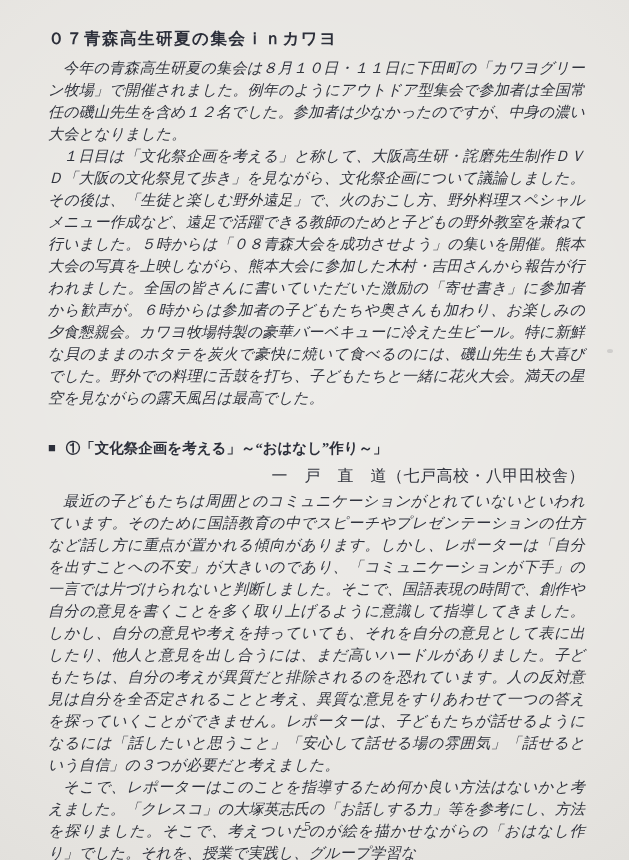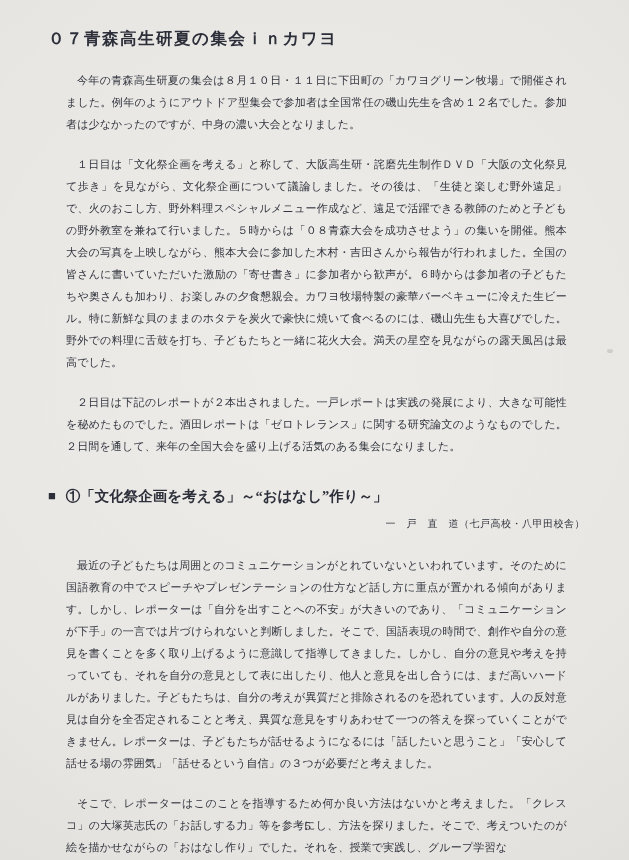"今年の青森高生研夏の集会は８月１０日・１１日に下田町の「カワヨグリーン牧場」で開" .body-text p { font-size: 11px -> 15px; font-style: none -> italic; margin: 18px -> 0 }
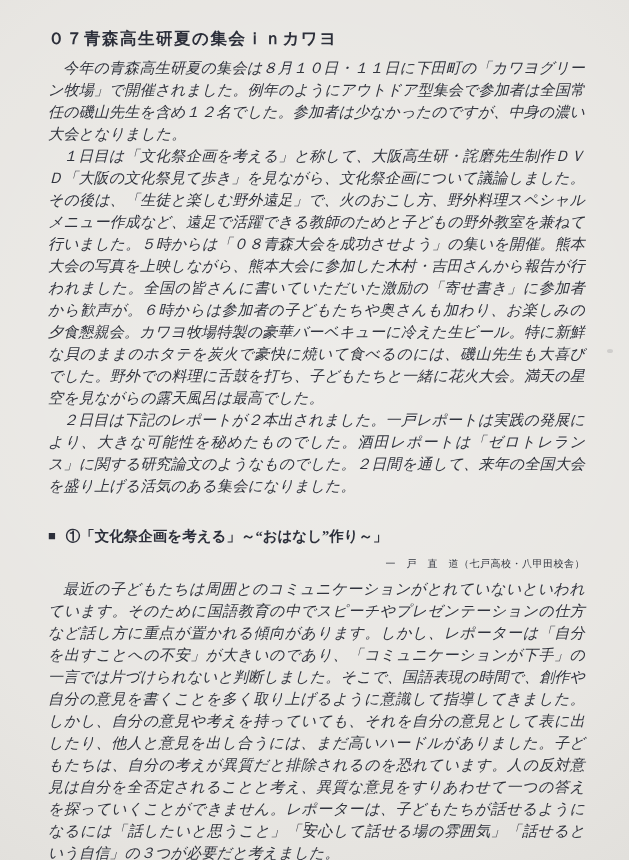"２日目は下記のレポートが２本出されました。一戸レポートは実践の発展により、大きな" p { html: <p>２日目は下記のレポートが２本出されました。一戸レポートは実践の発展により、大きな可能性を秘めたものでした。酒田レポートは「ゼロトレランス」に関する研究論文のようなものでした。２日間を通して、来年の全国大会を盛り上げる活気のある集会になりました。</p> -> none }
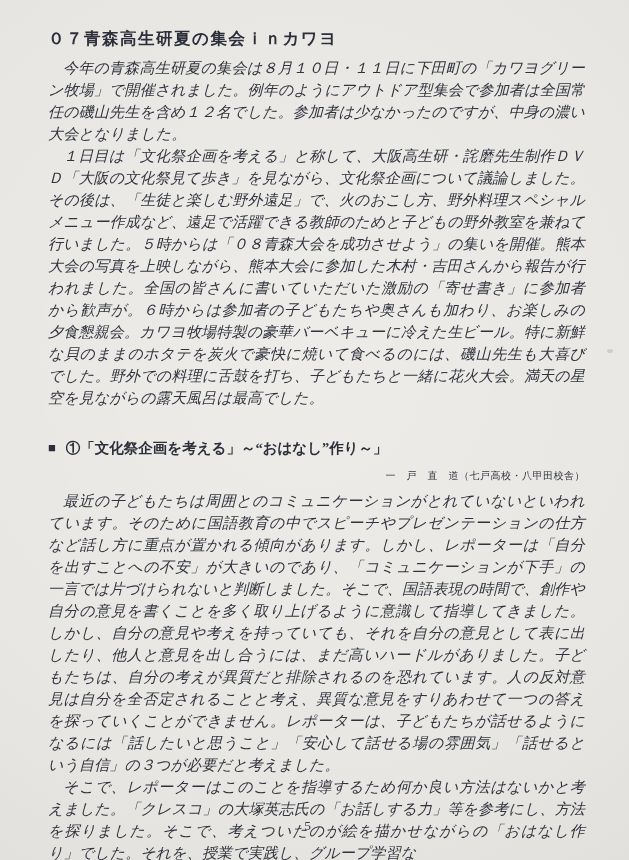"一 戸 直 道（七戸高校・八甲田校舎）" .report-author { font-size: 10px -> 16px }
